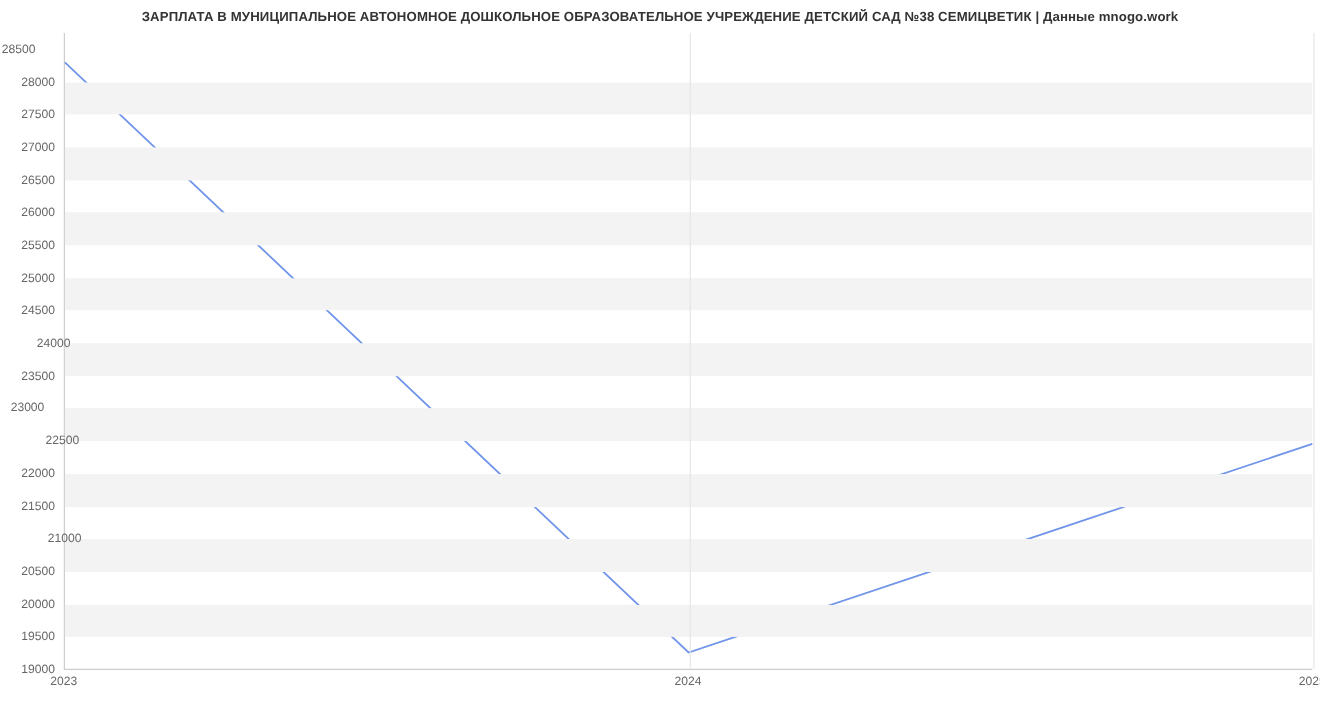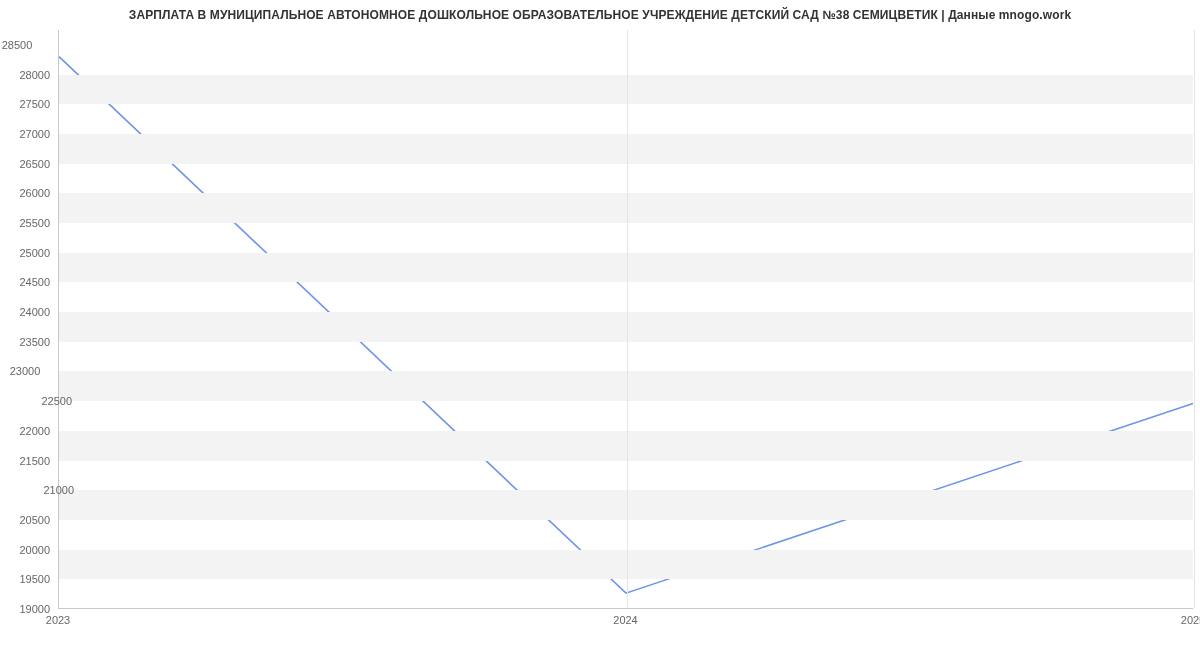"24000" div.ytick { width: 50px -> 64px }
